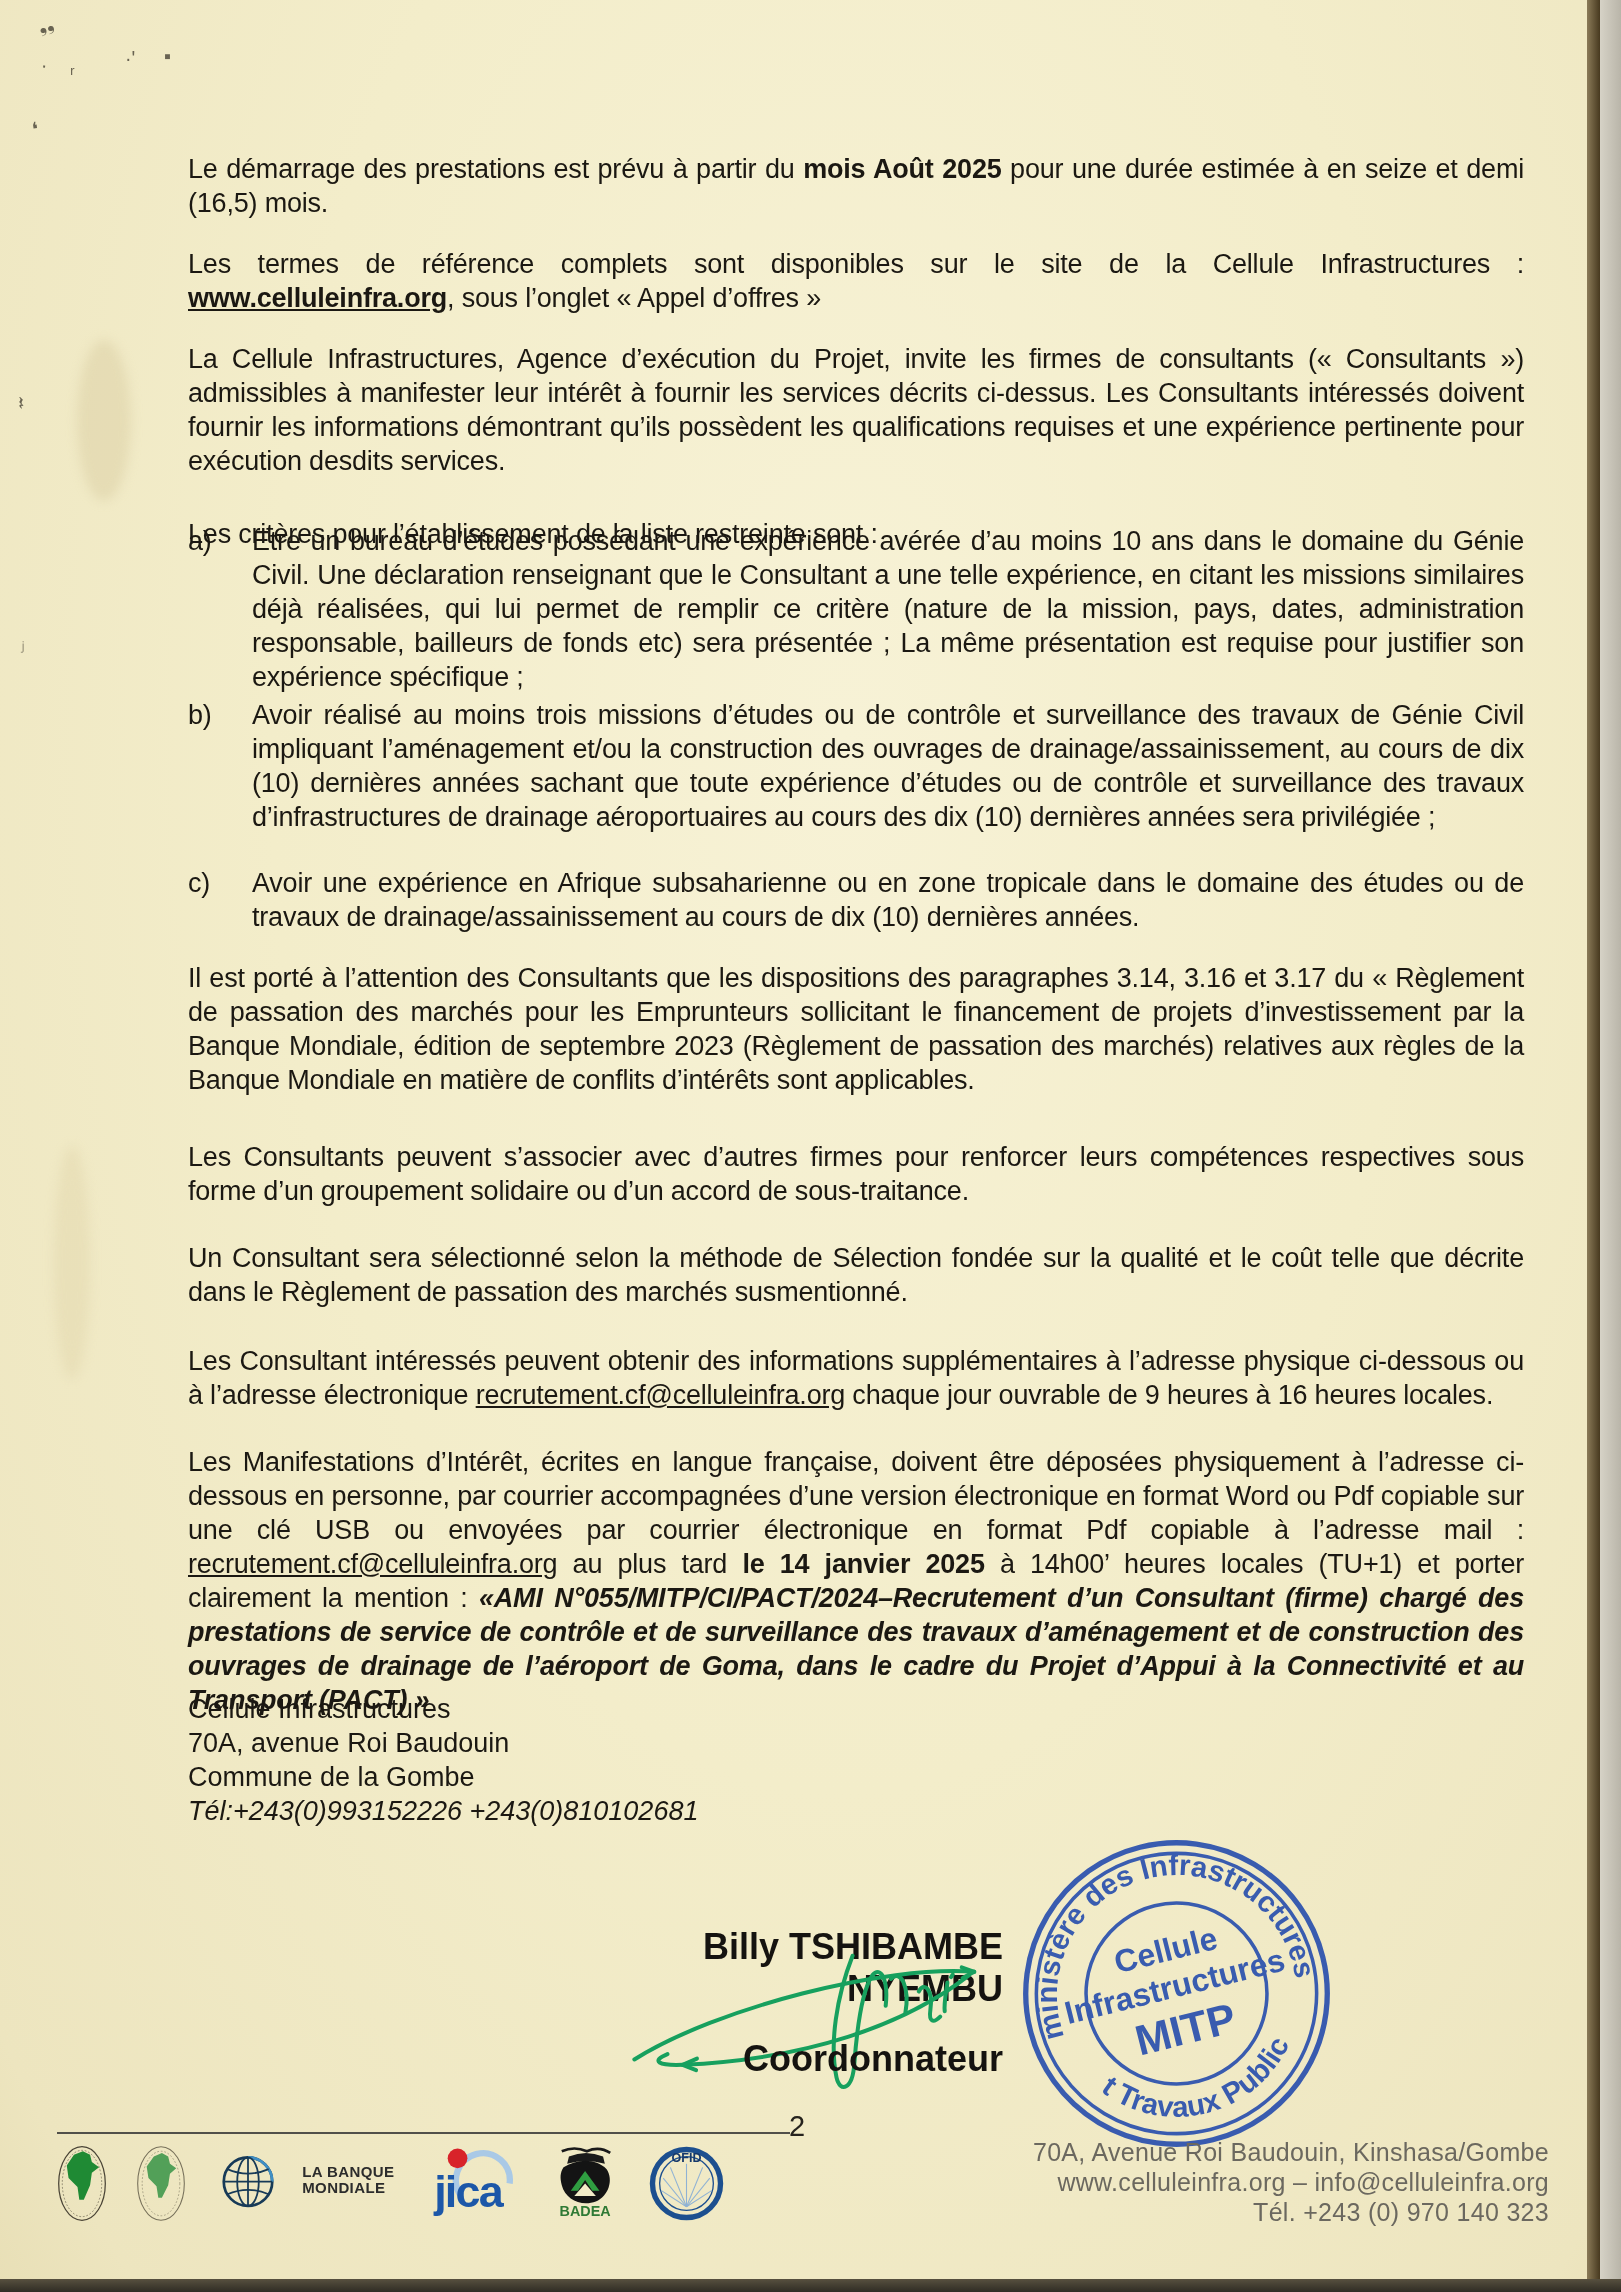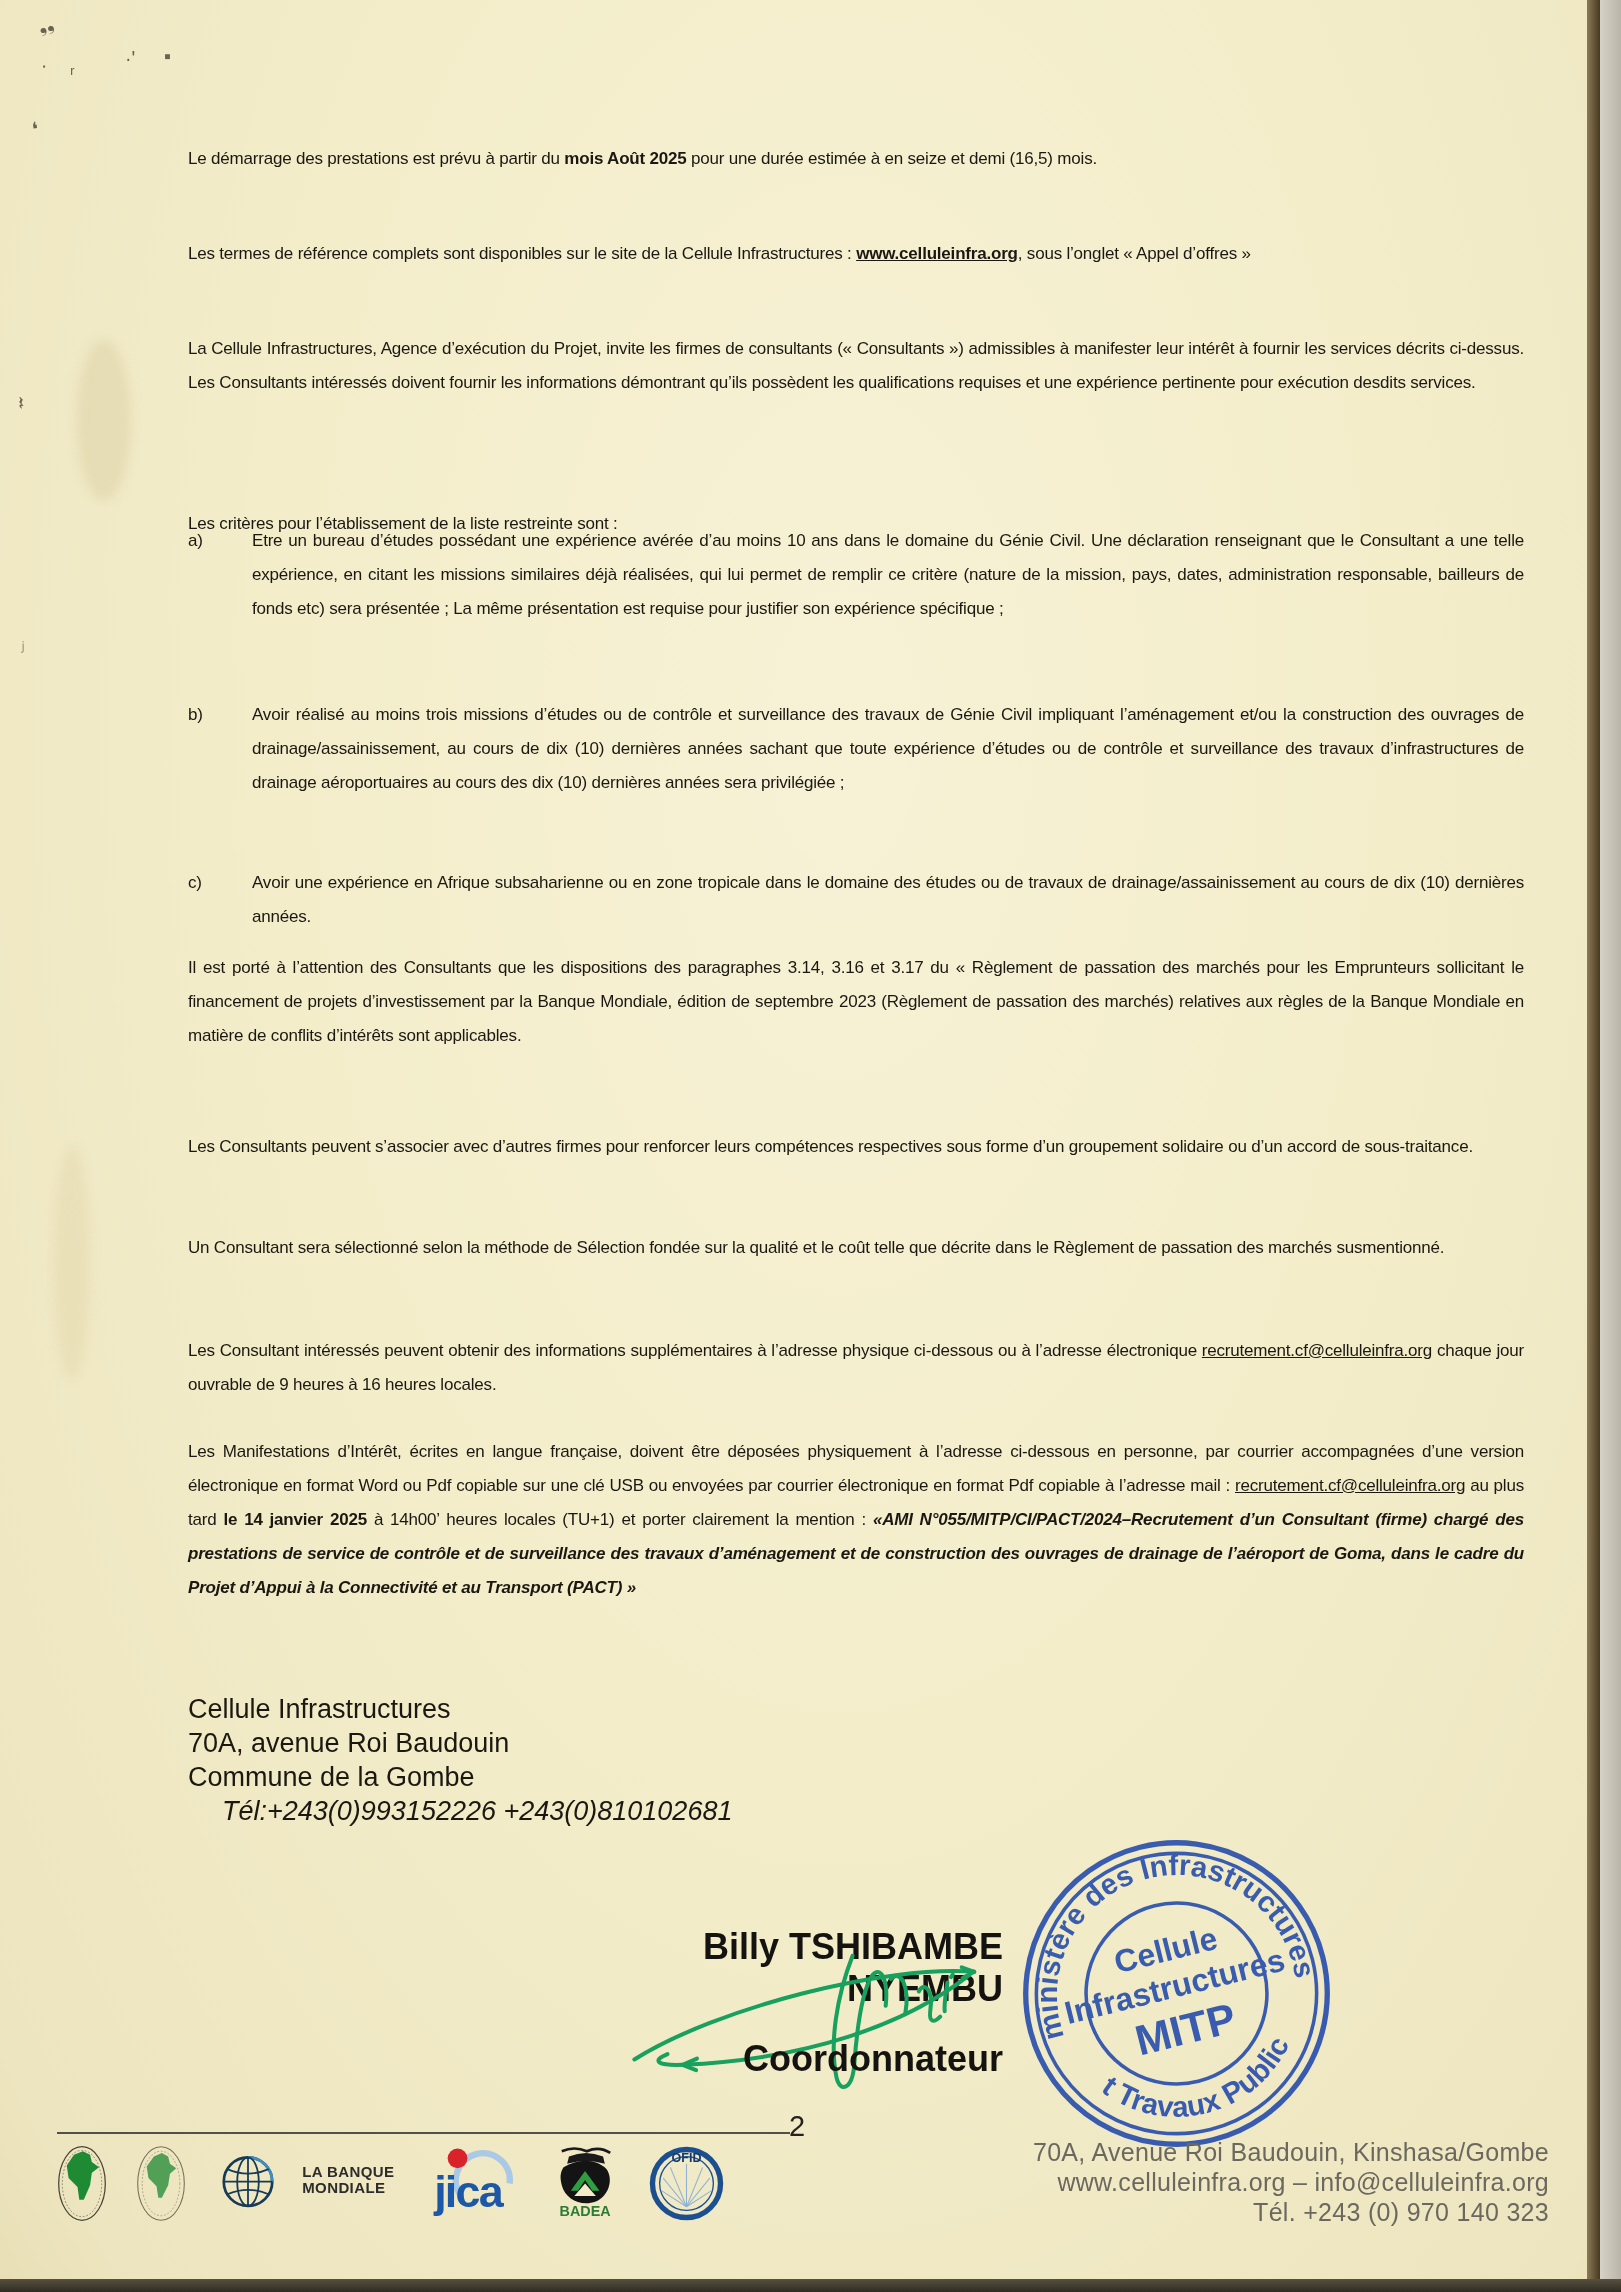"Le démarrage des prestations est" .para { font-size: 17px -> 27px }
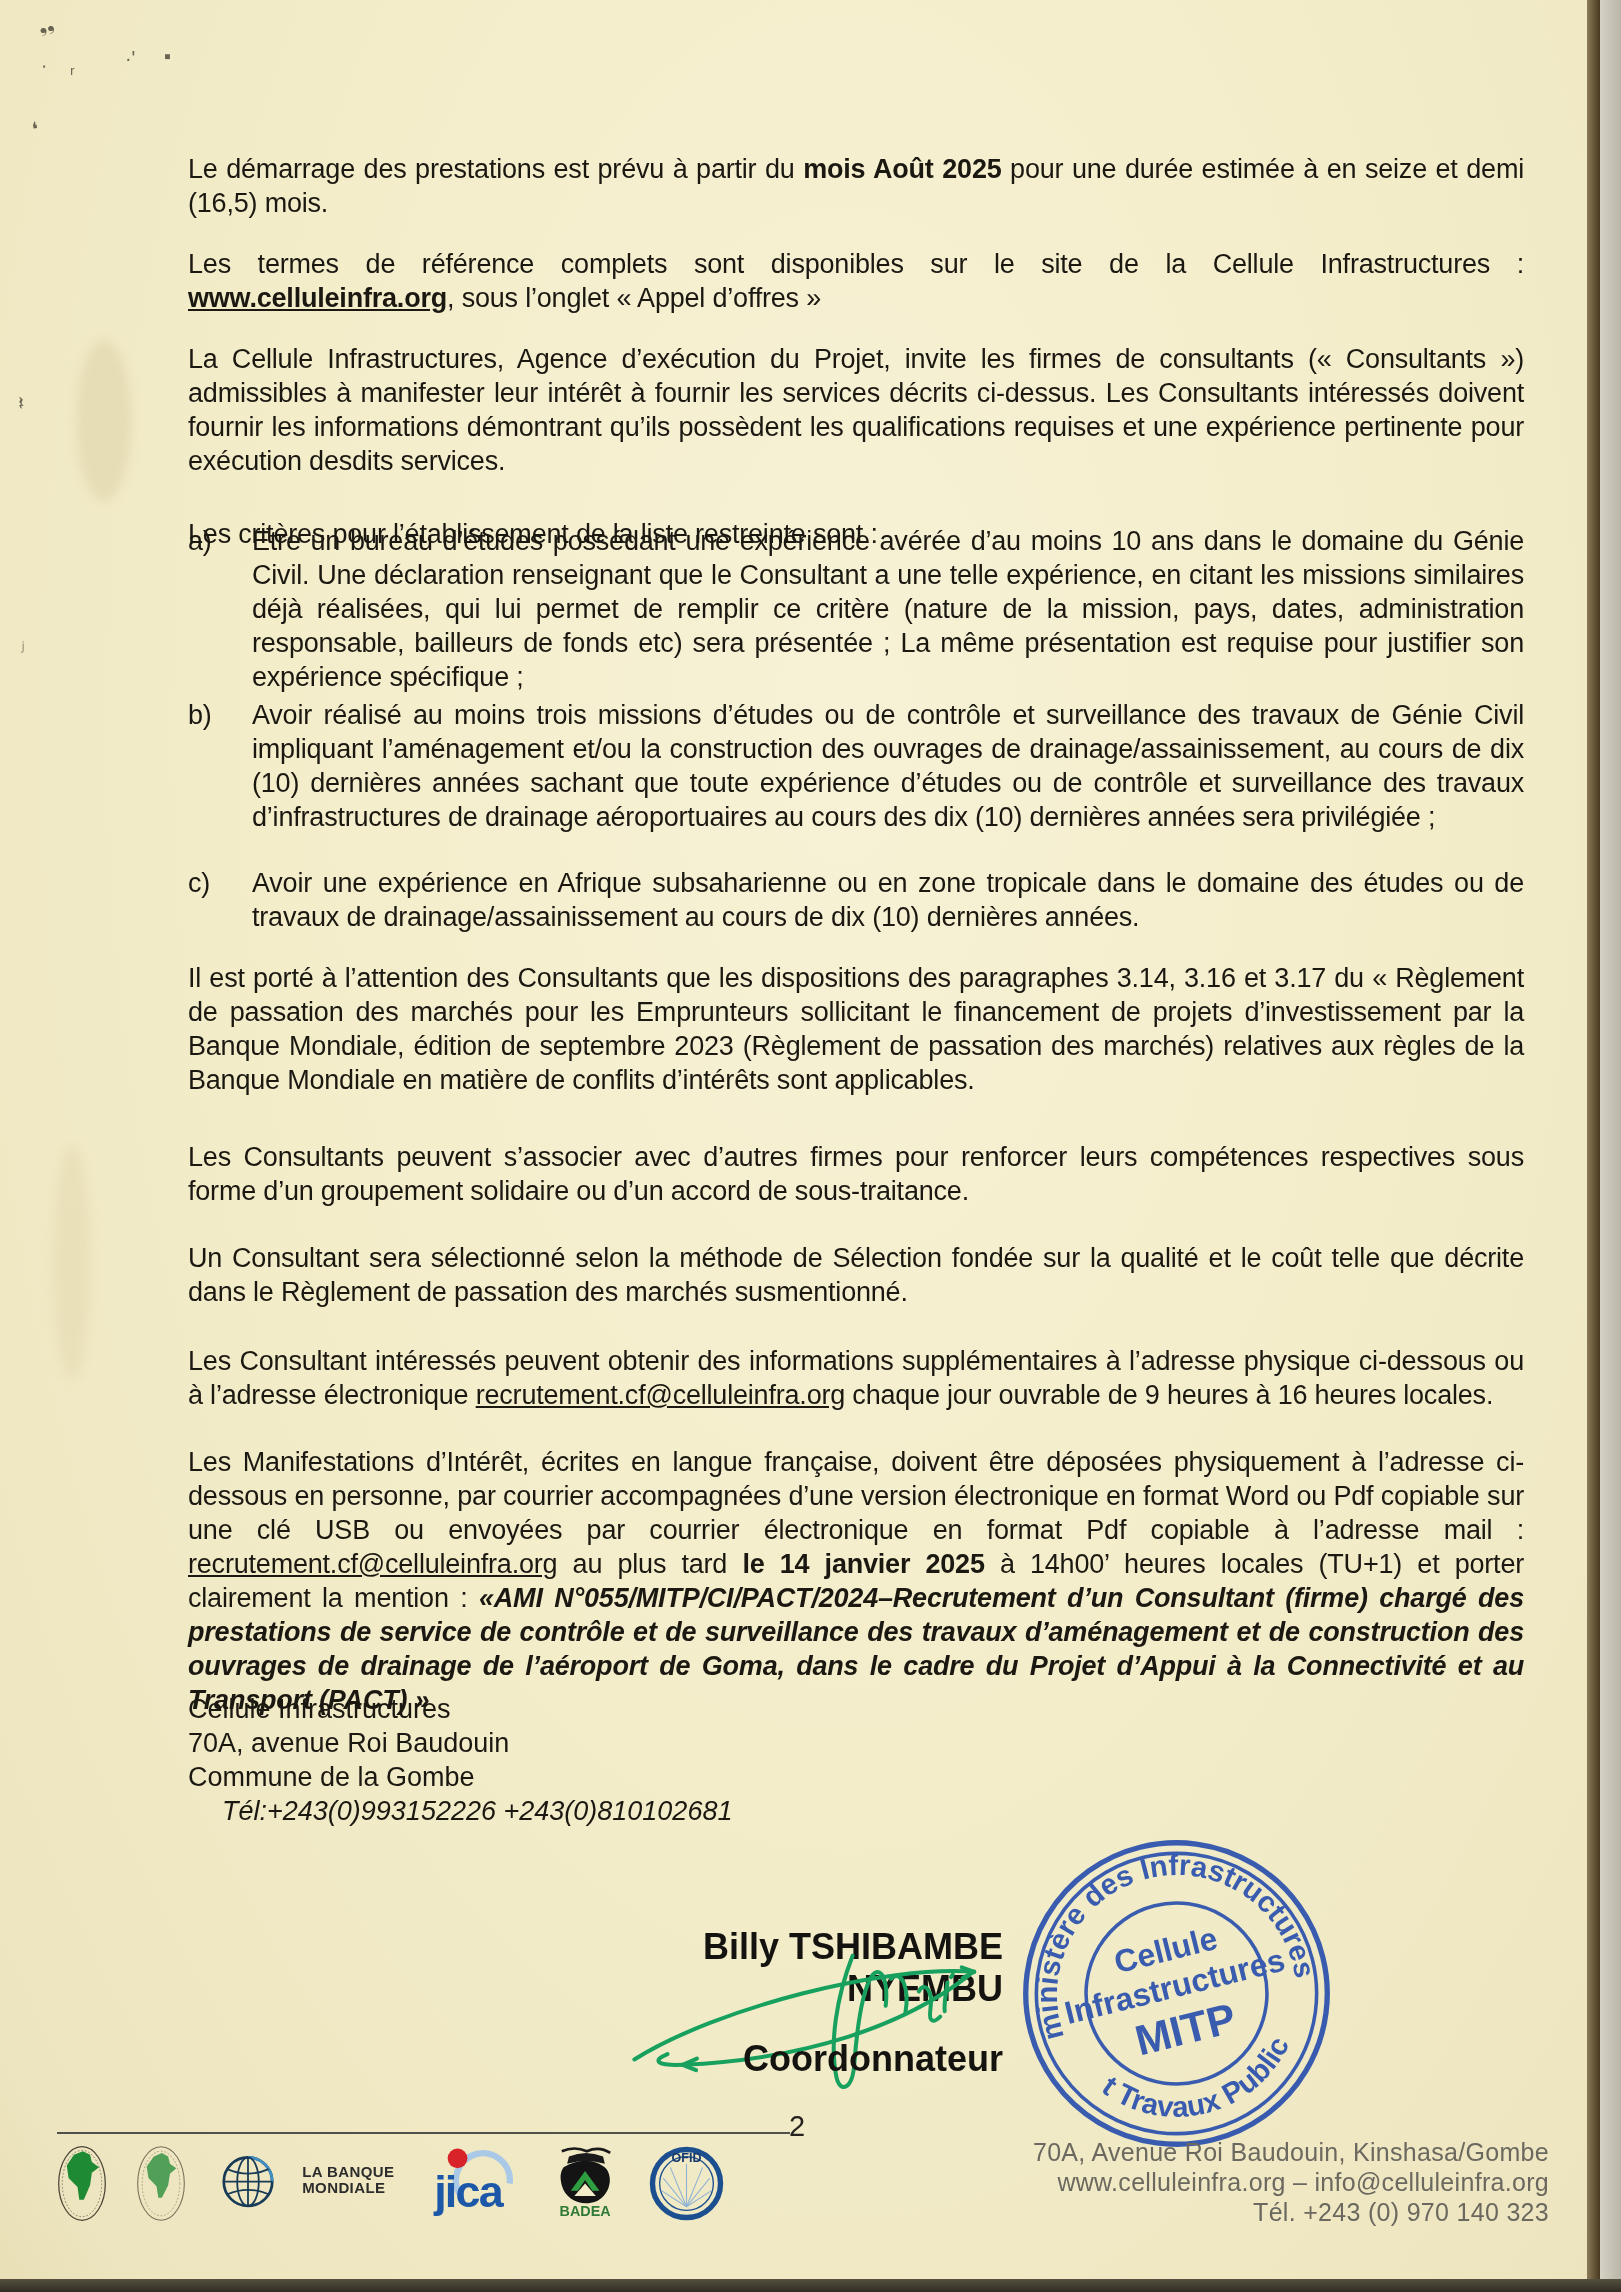"Tél:+243(0)993152226 +243(0)810102681" .addr .tel { margin-left: 34px -> none }
